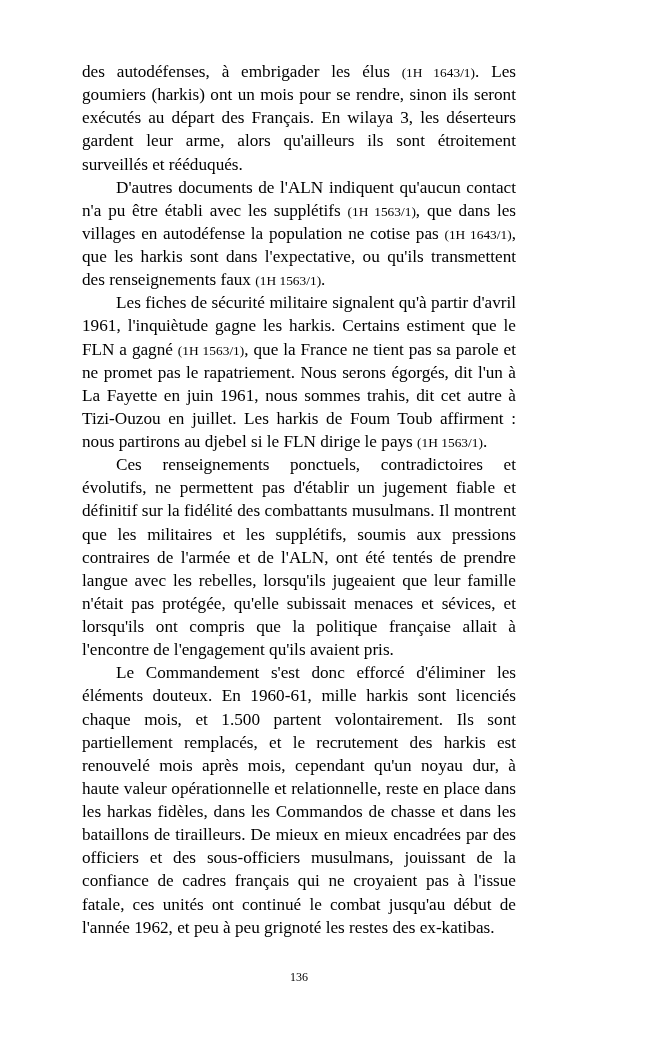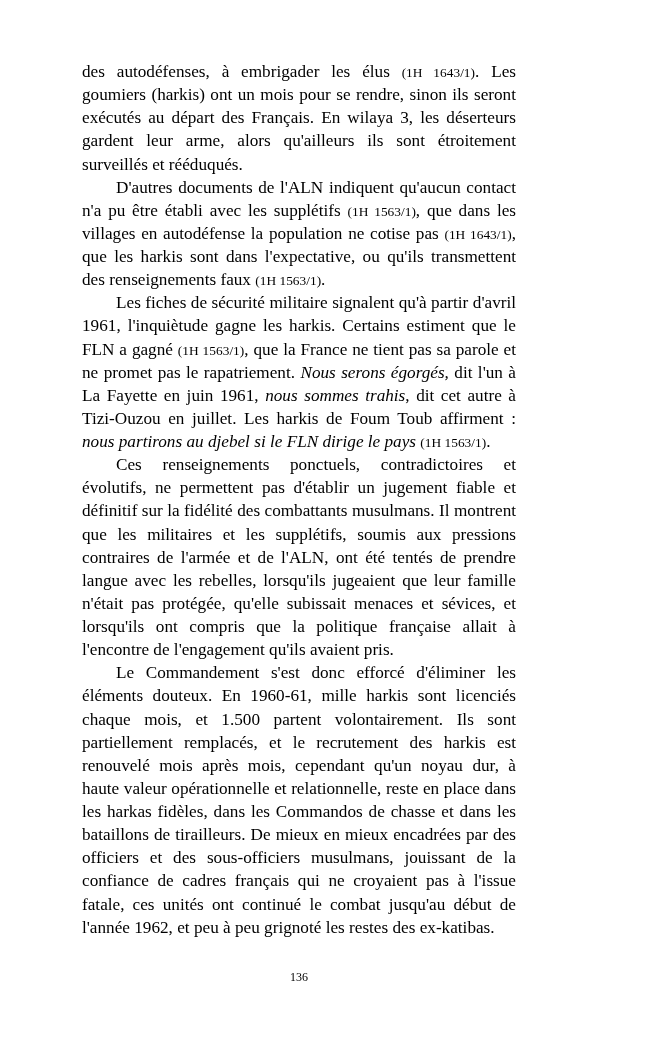"Nous serons égorgés," .it { font-style: italic -> none }
